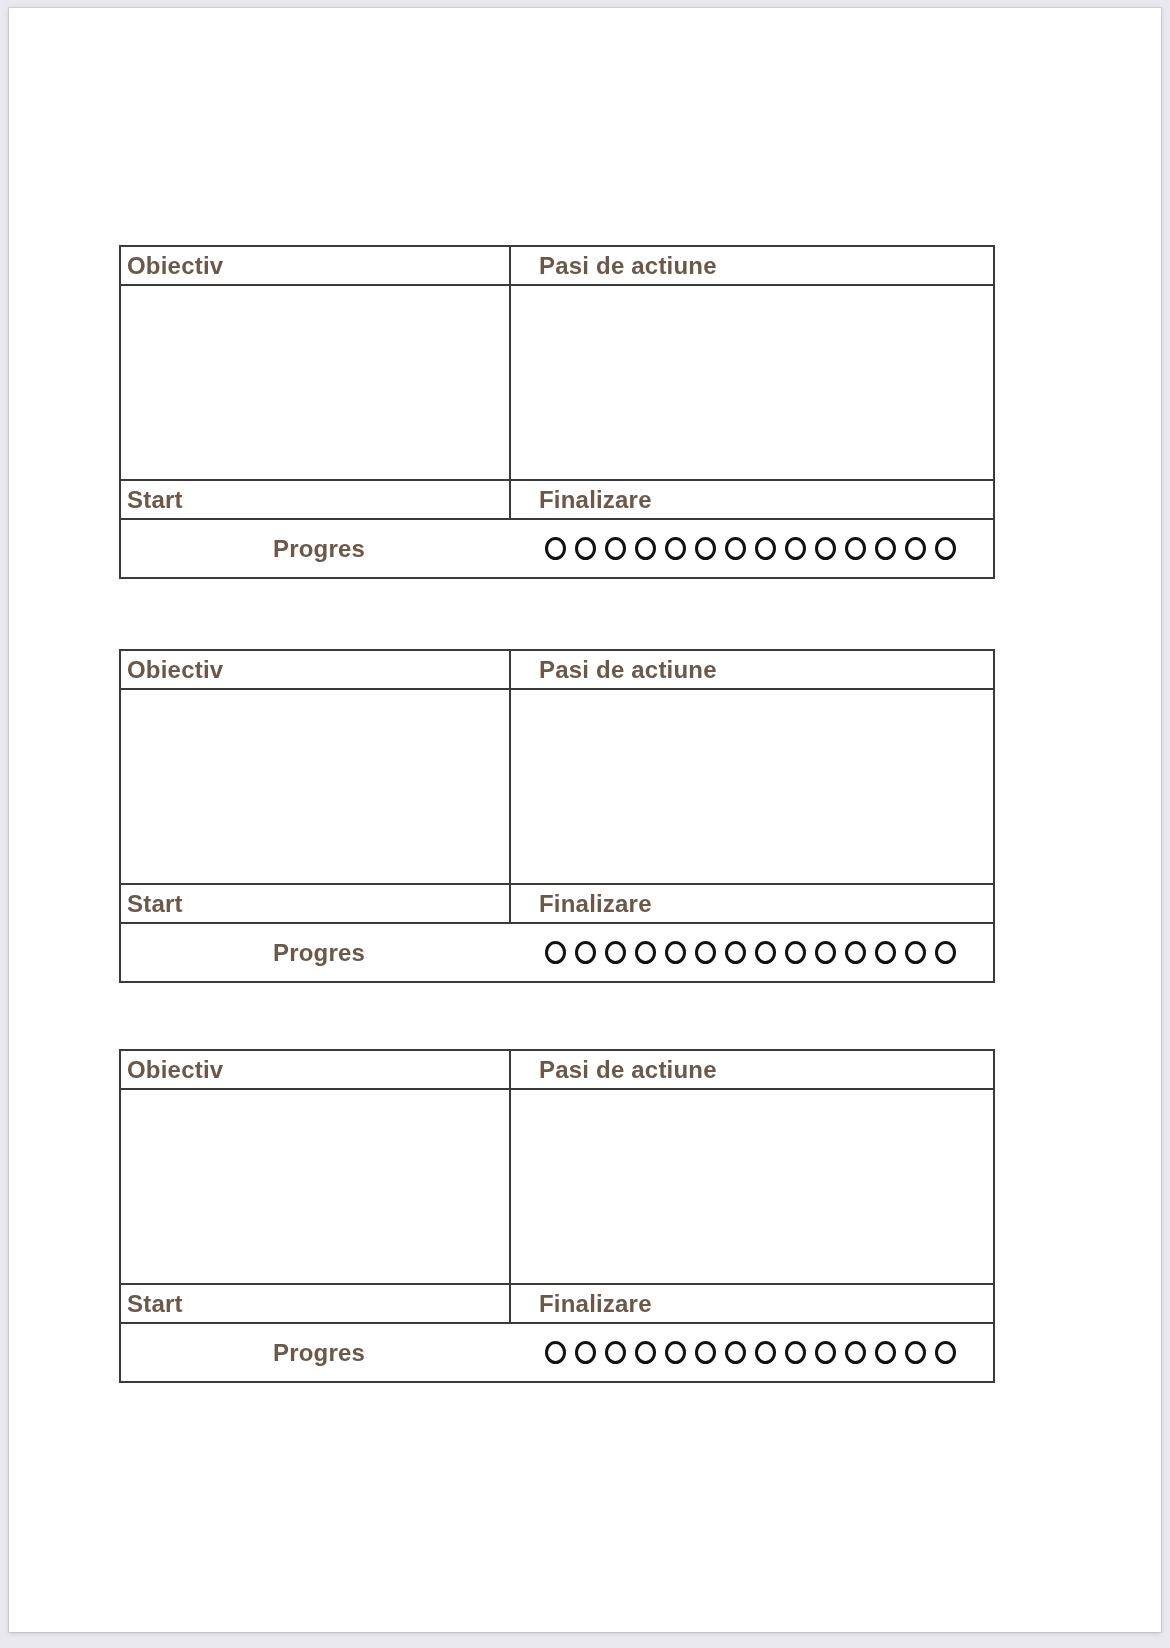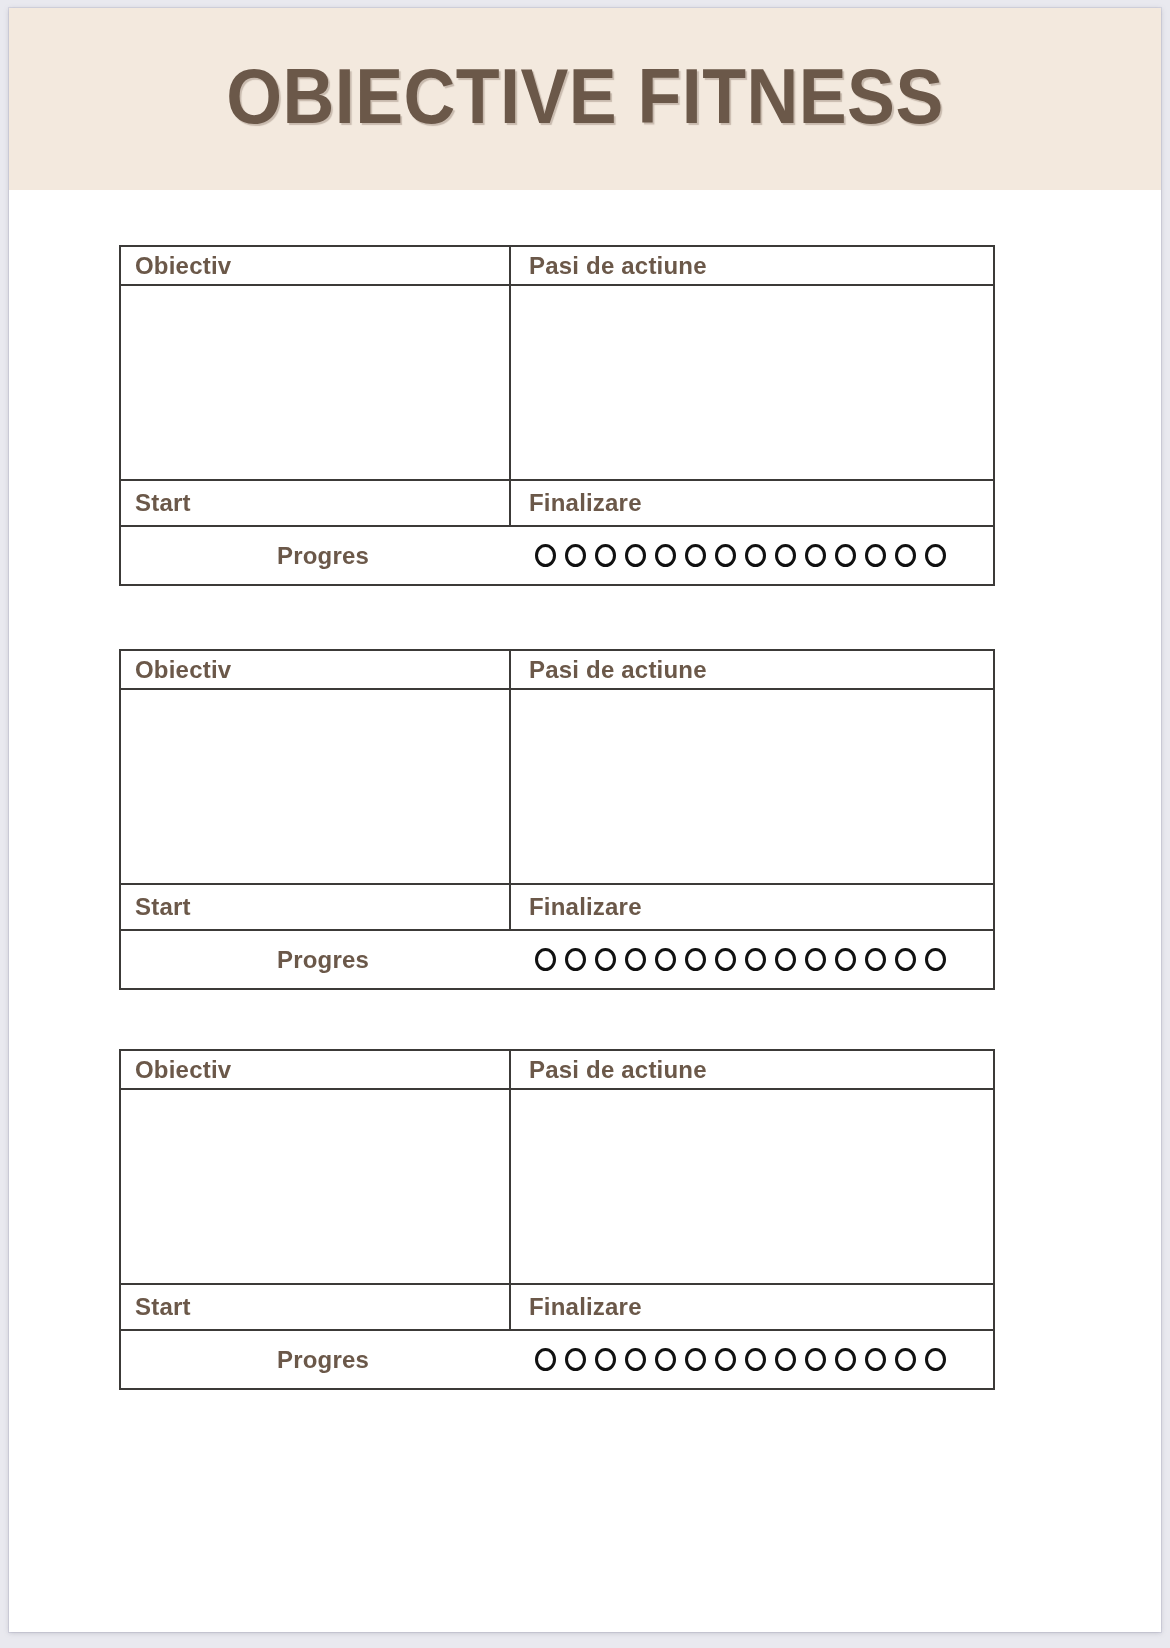"OBIECTIVE FITNESS" div.banner { html: <div> <div>OBIECTIVE FITNESS</div> </div> -> none }
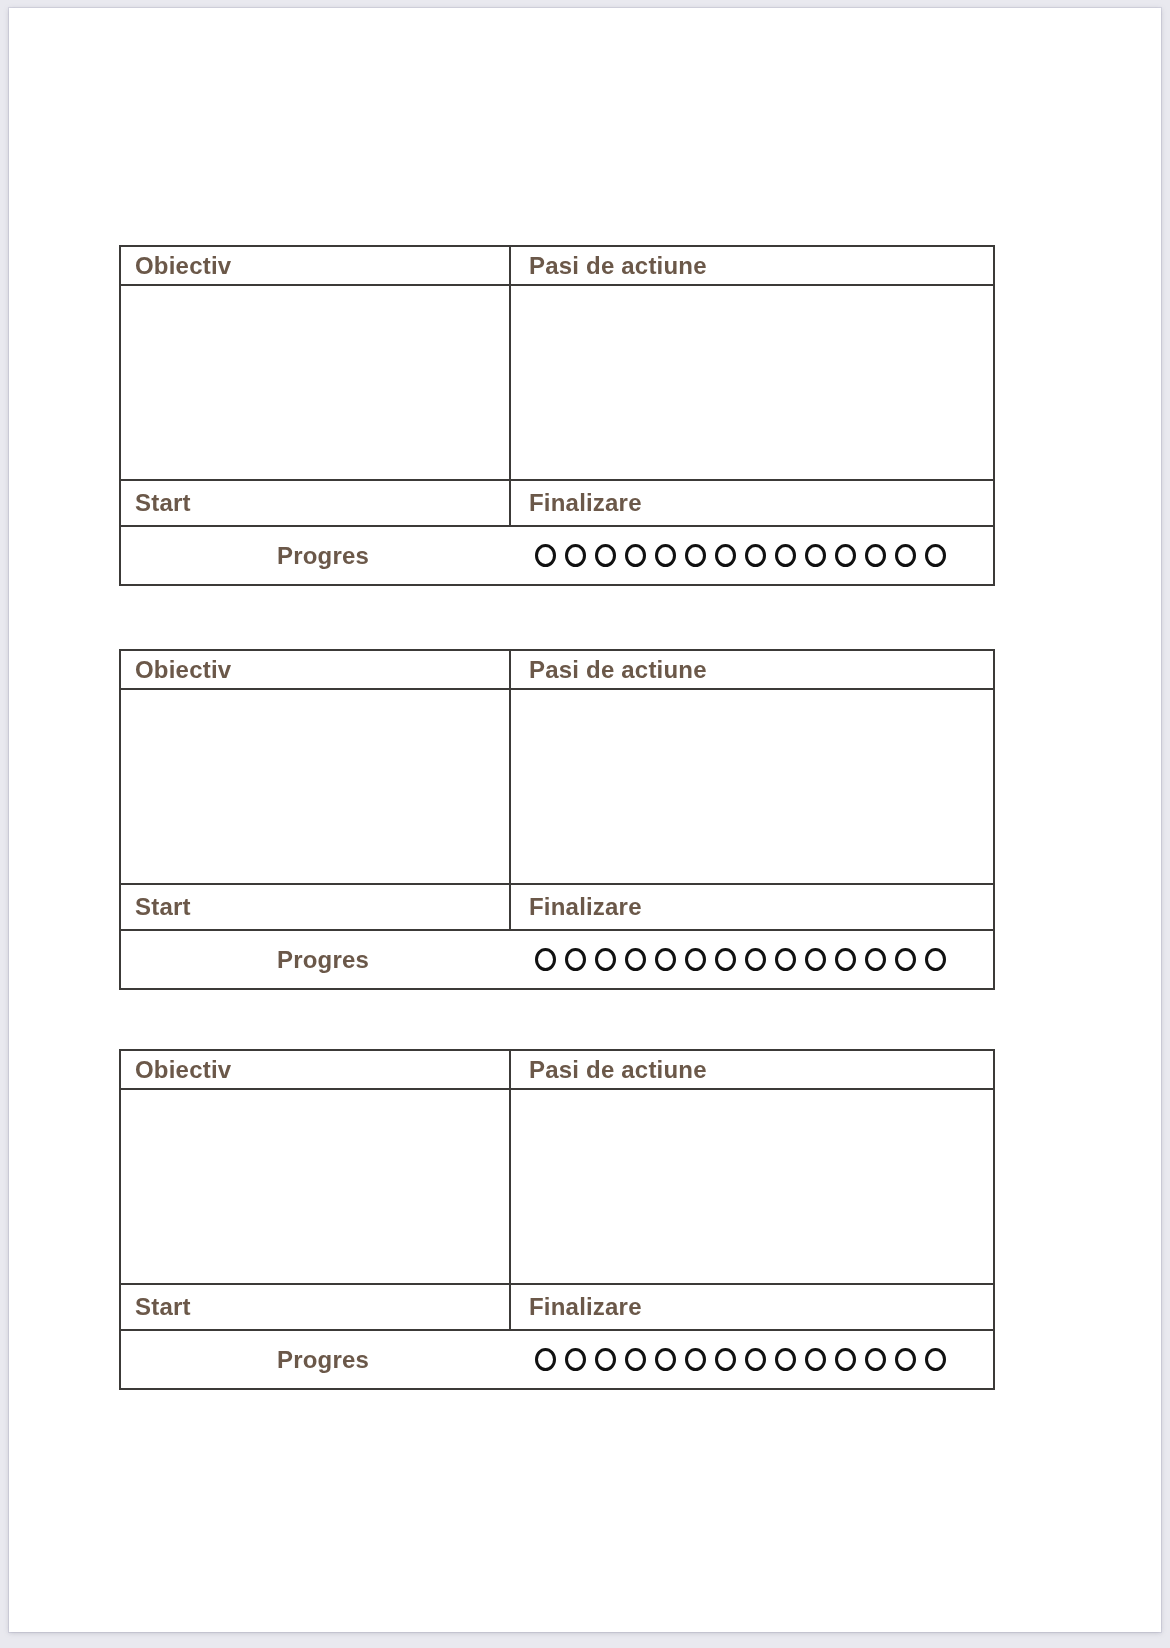"Obiectiv" .cell-left { padding-left: 14px -> 6px }
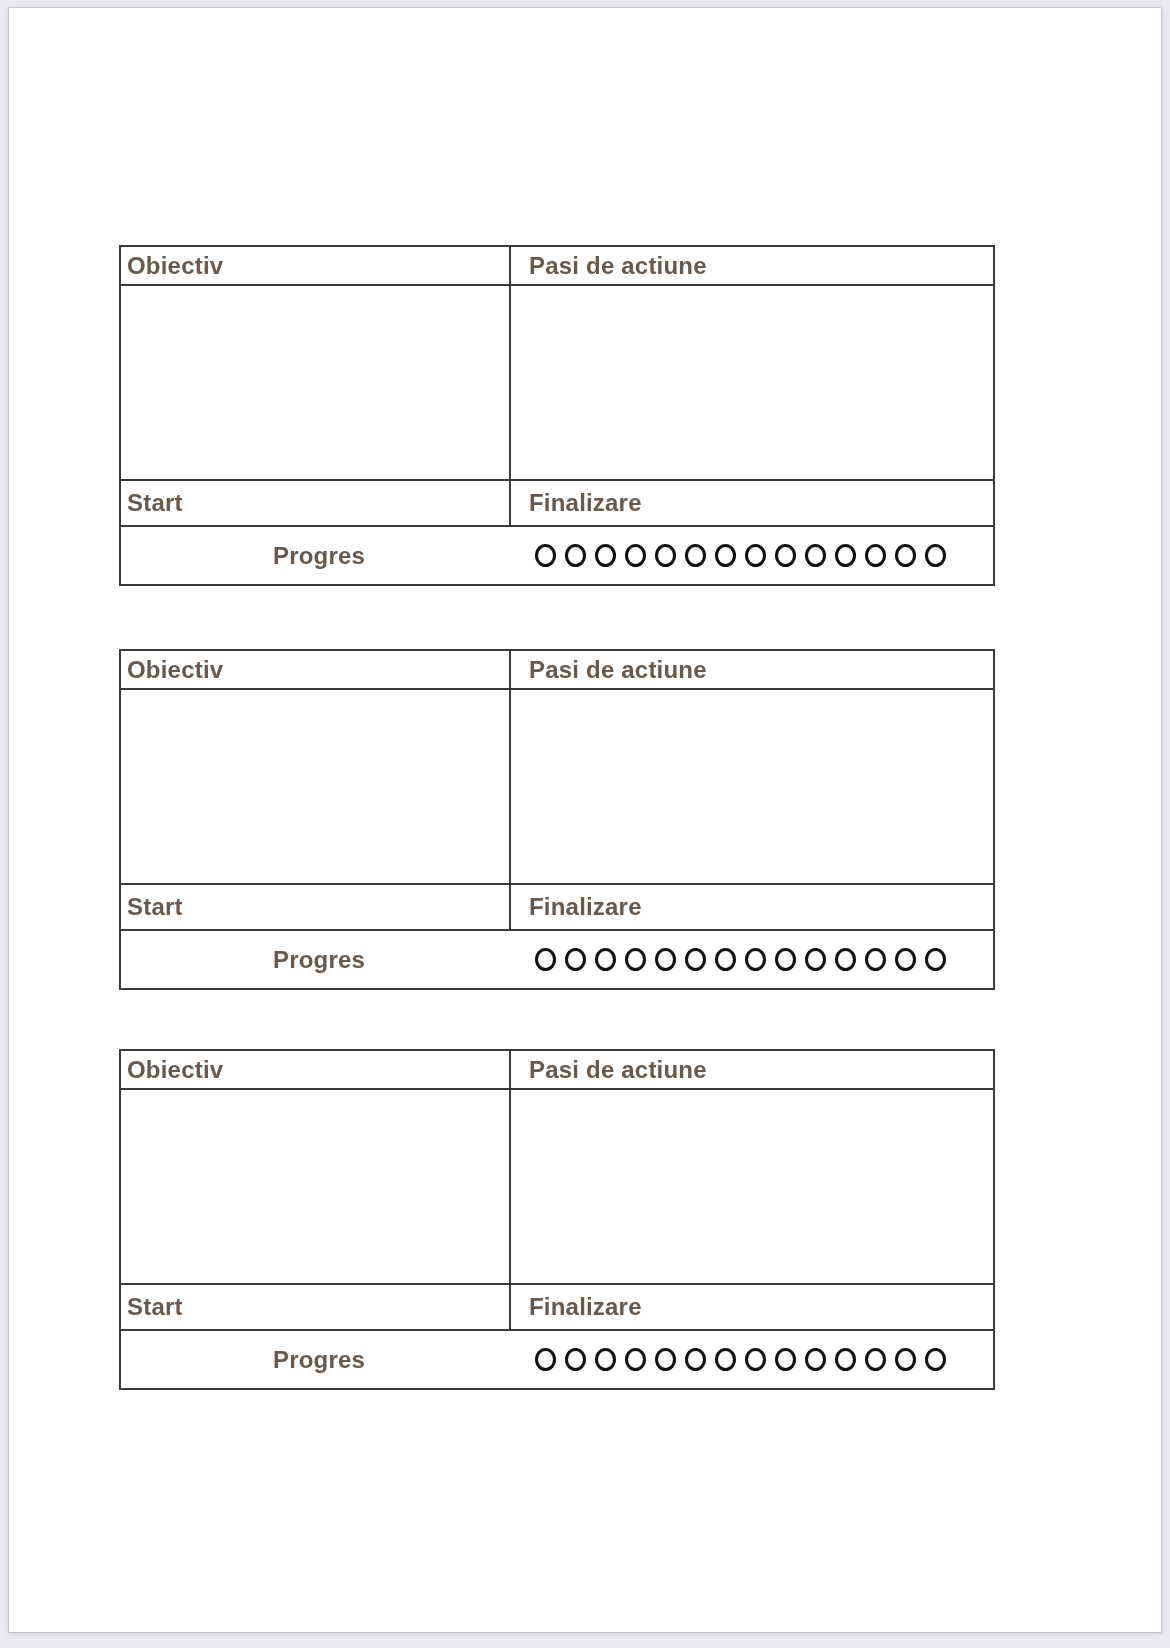"Pasi de actiune" .cell-right { padding-left: 18px -> 28px }
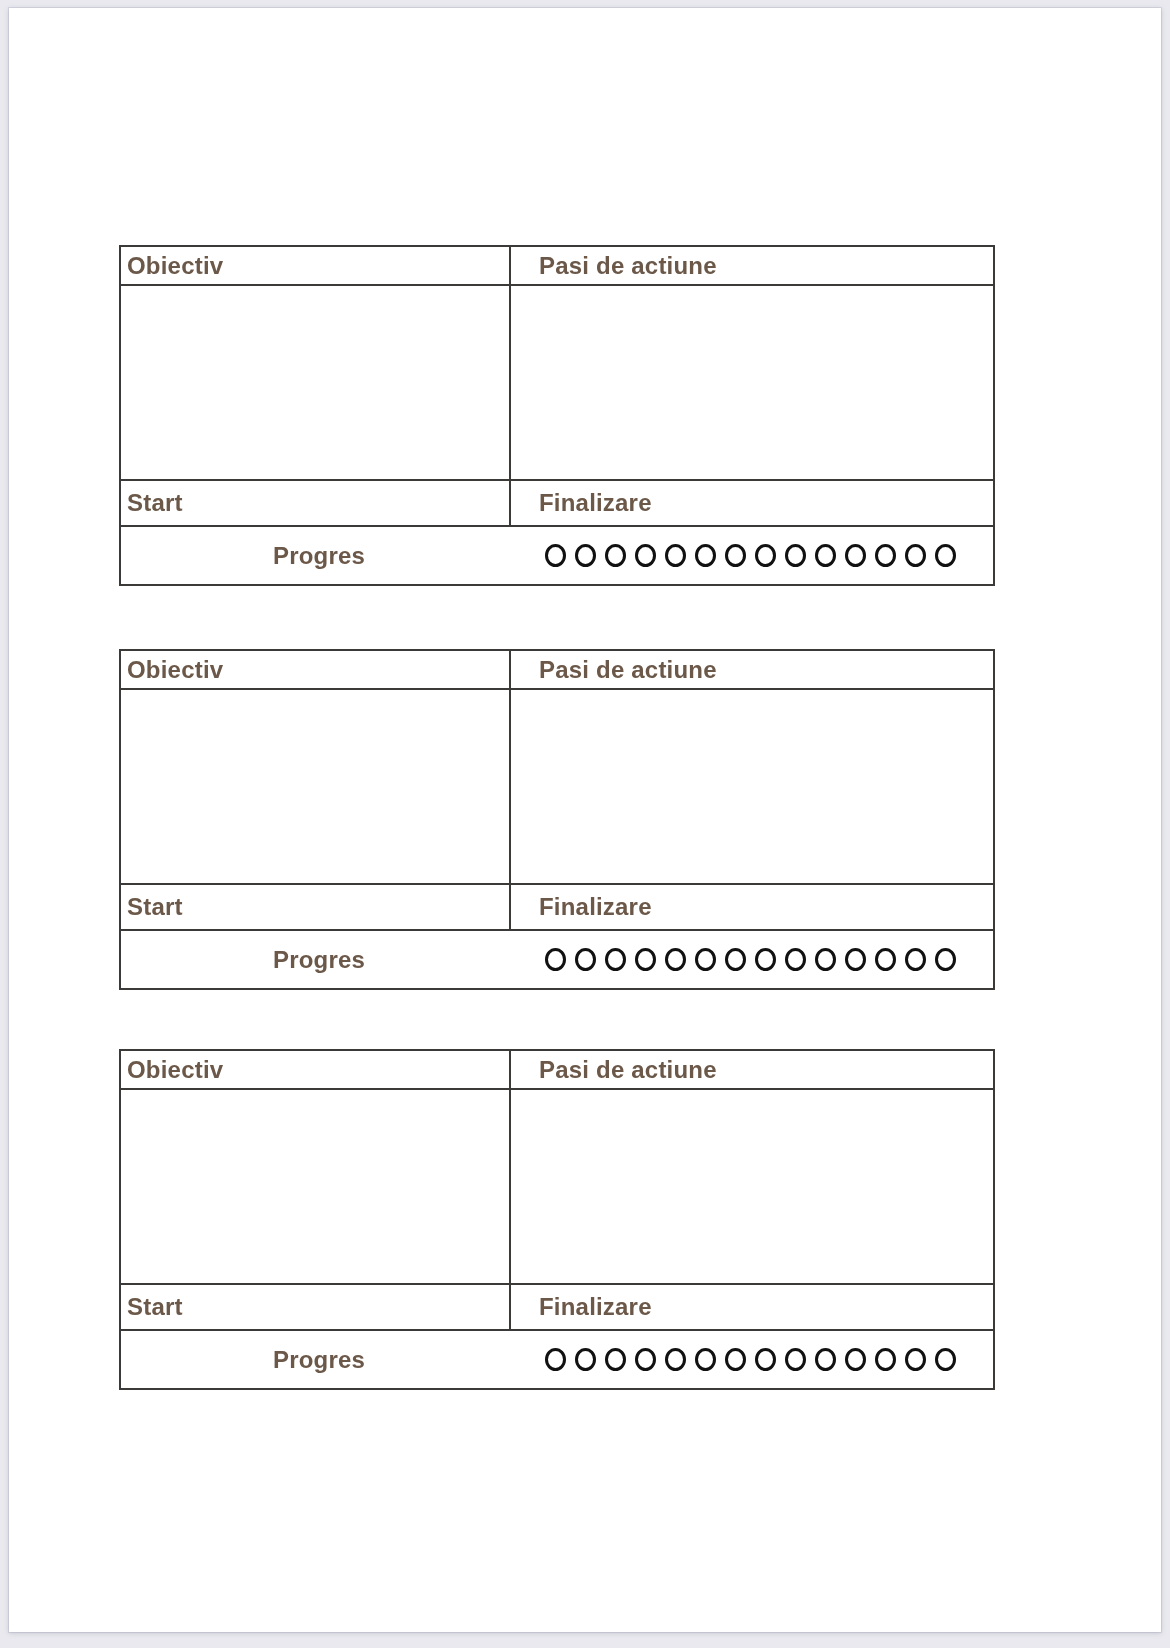"Start" .row.date-row { height: 46px -> 39px }
